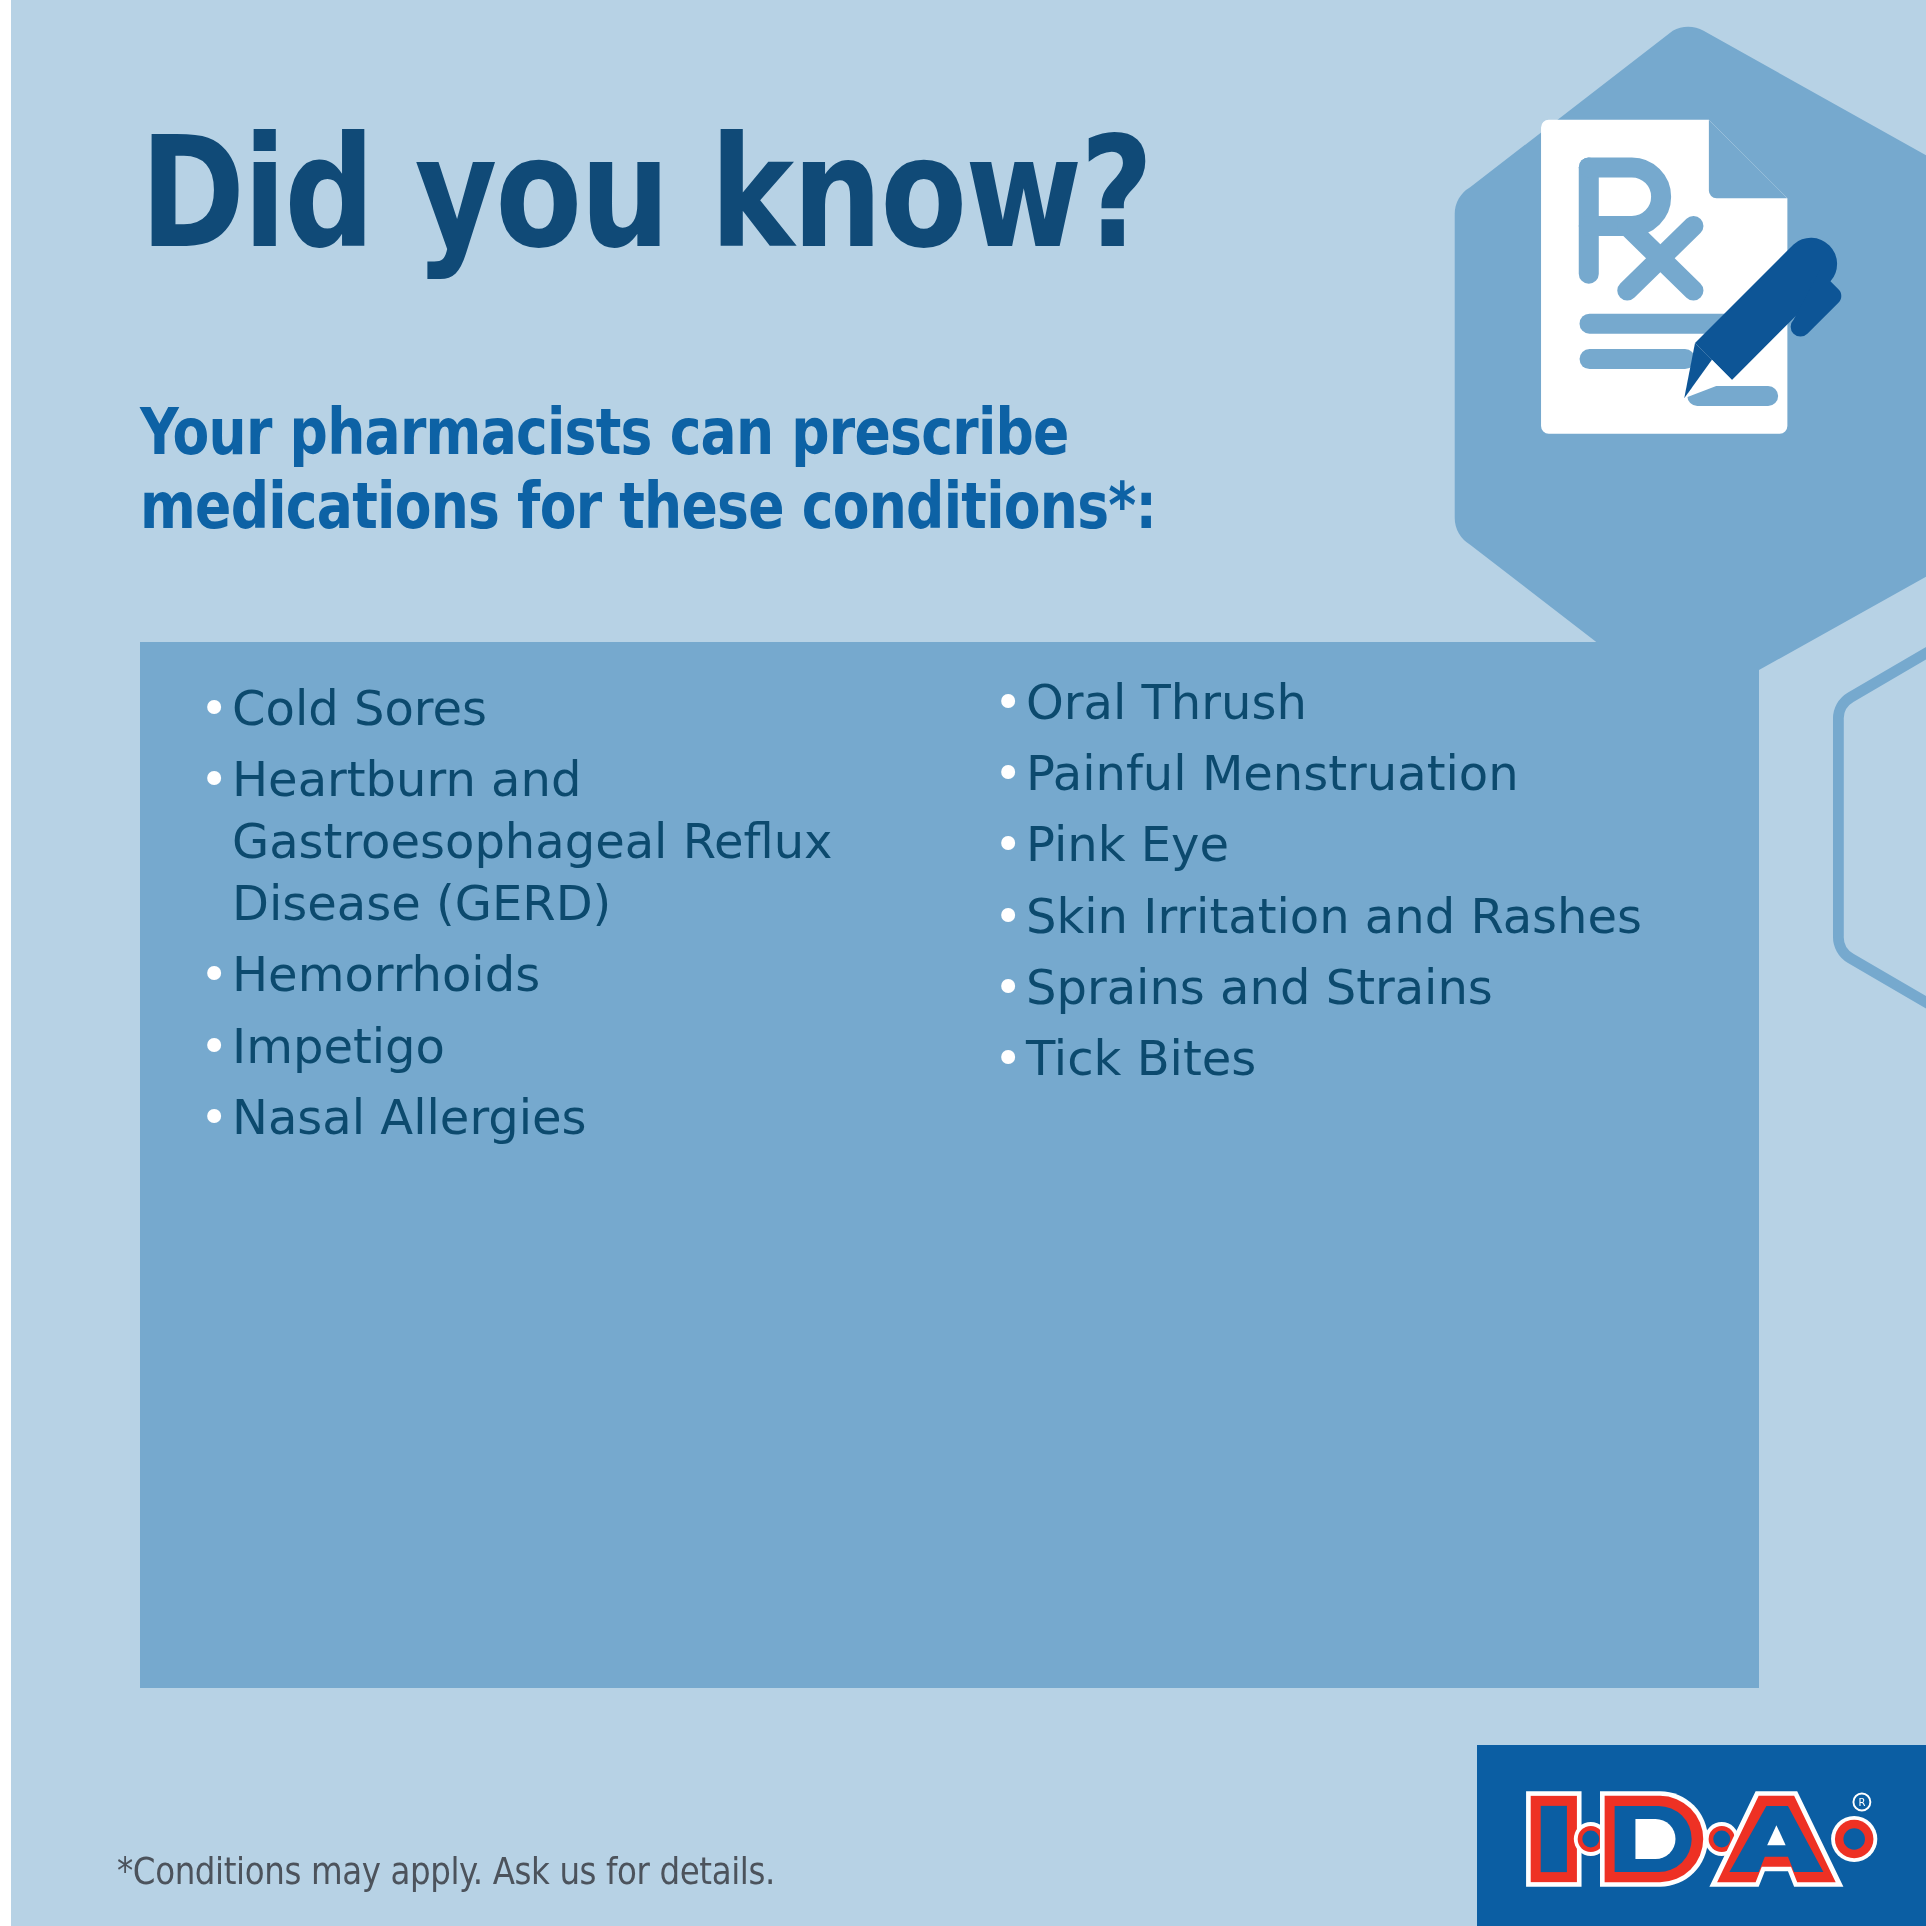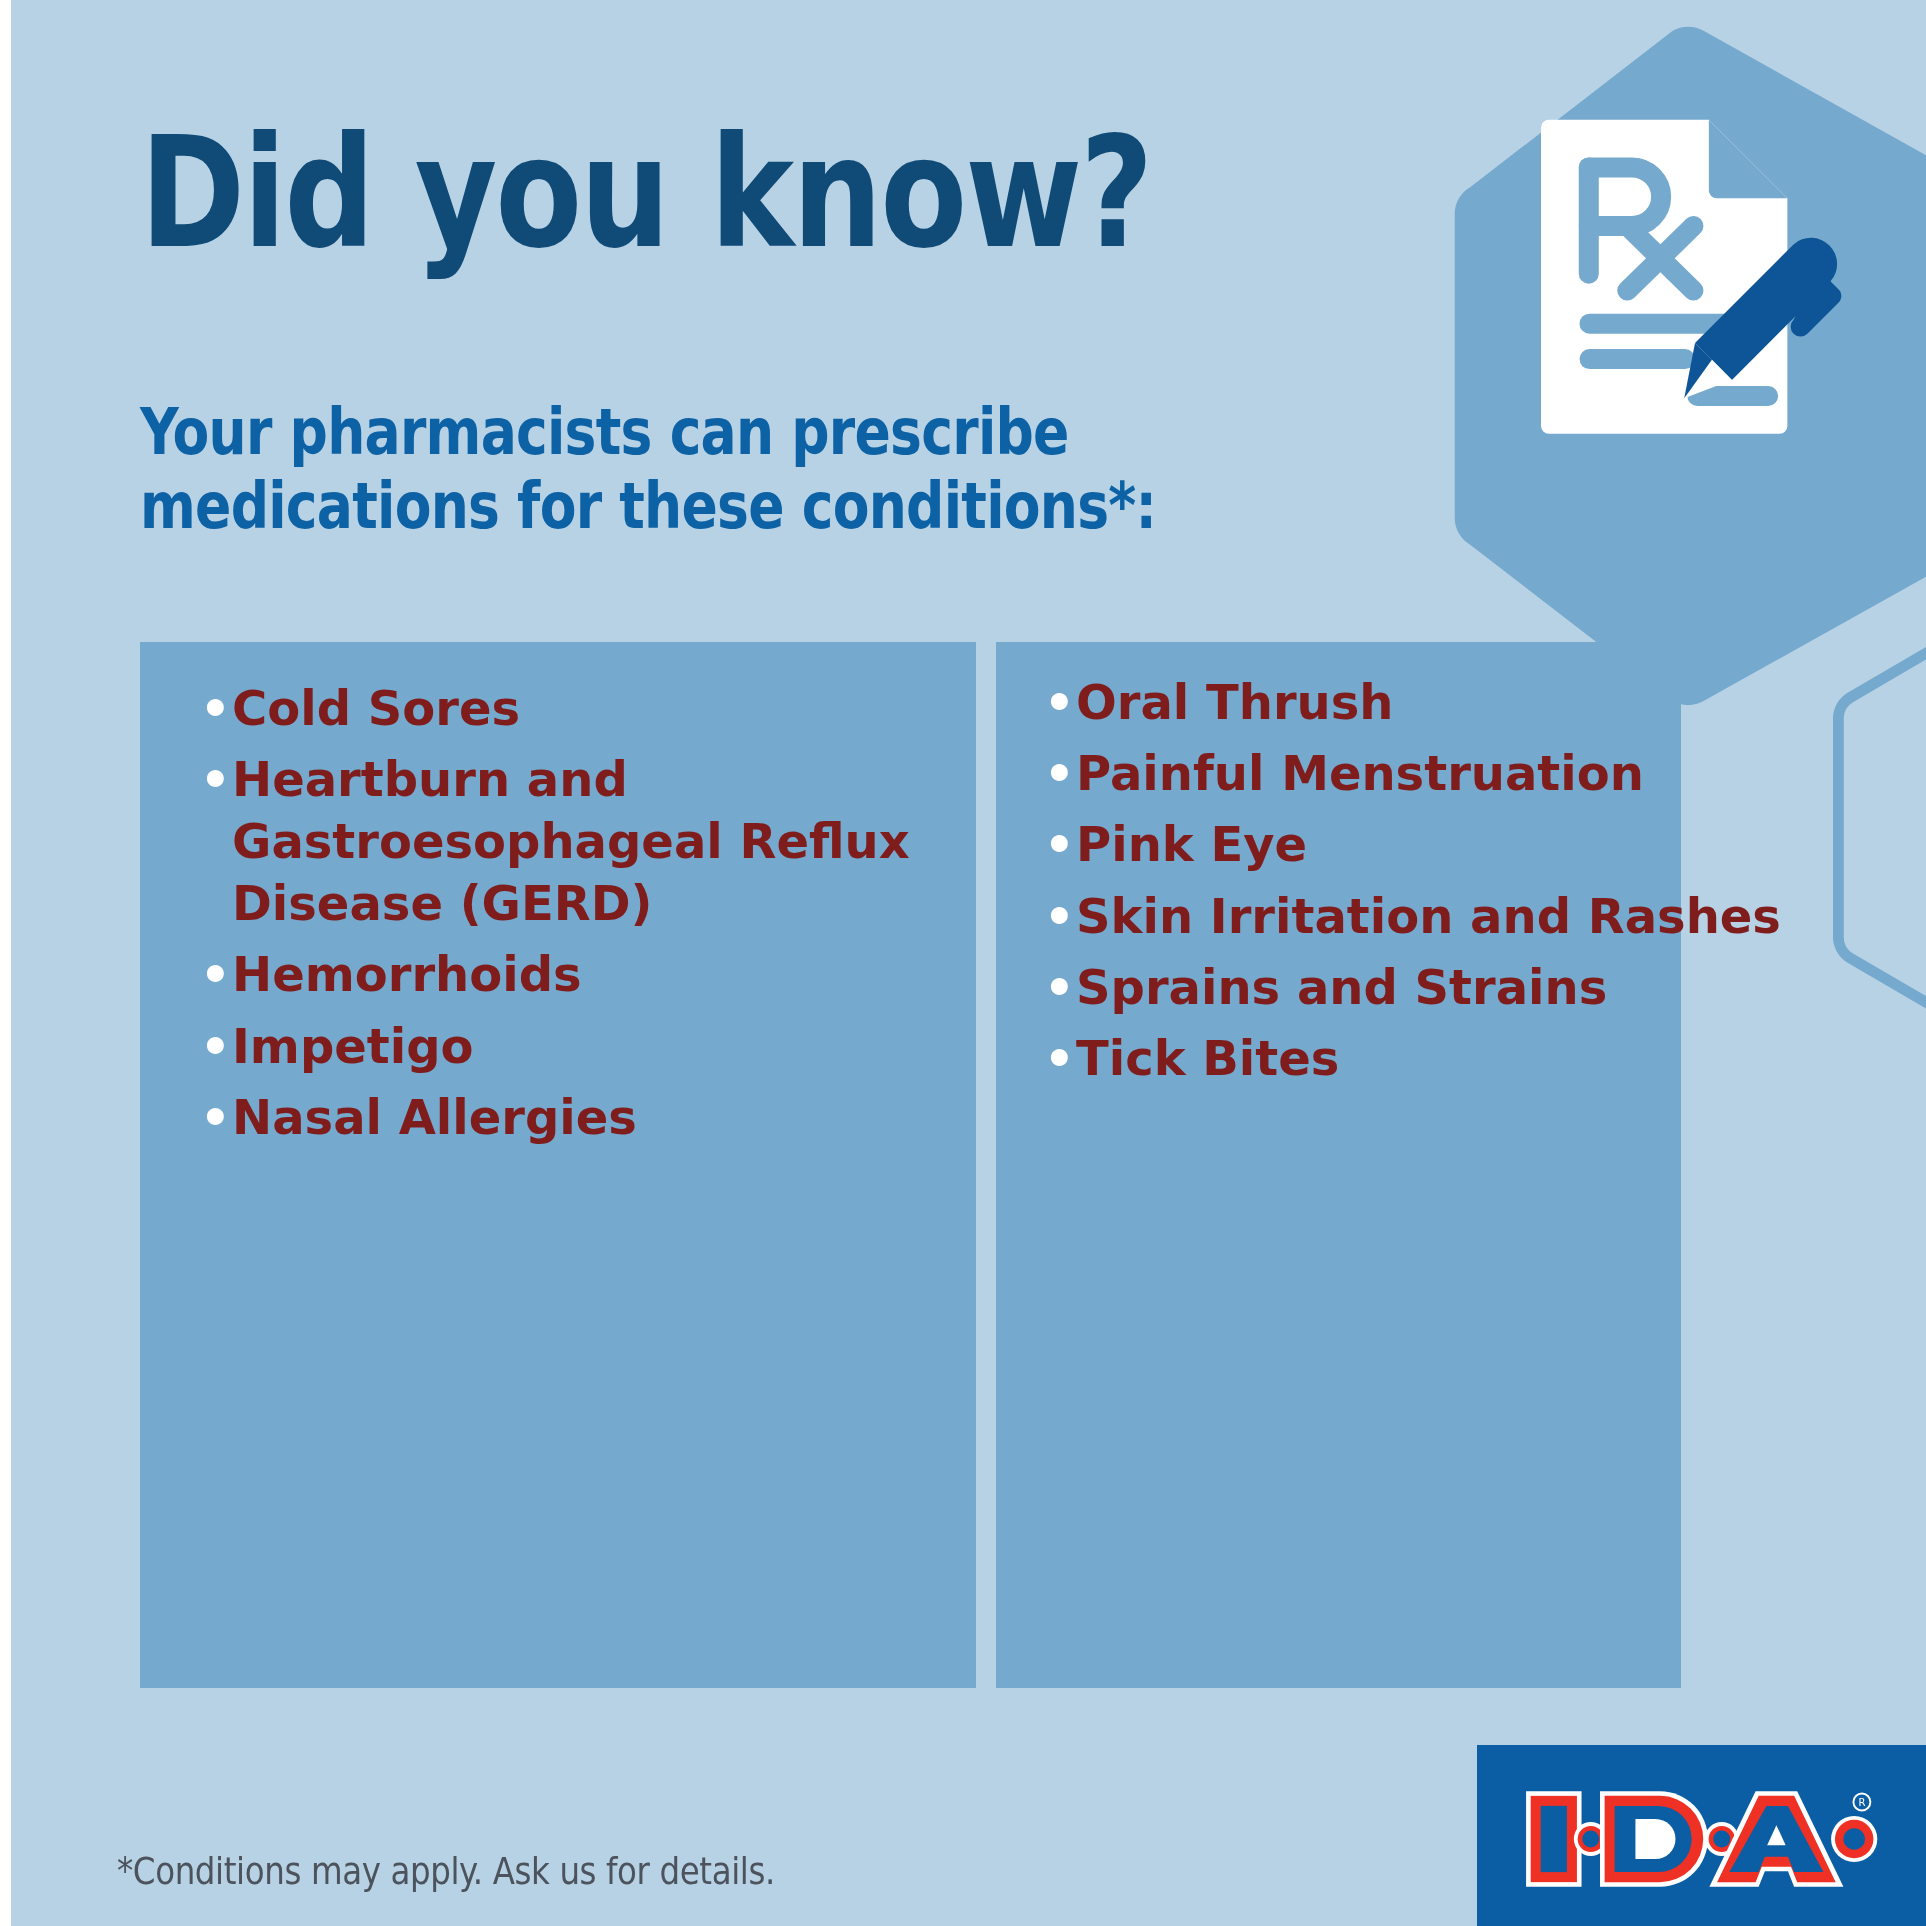"Cold Sores" .cond-list { color: #7f1d1d -> #0c4a6e; font-weight: 700 -> 400 }
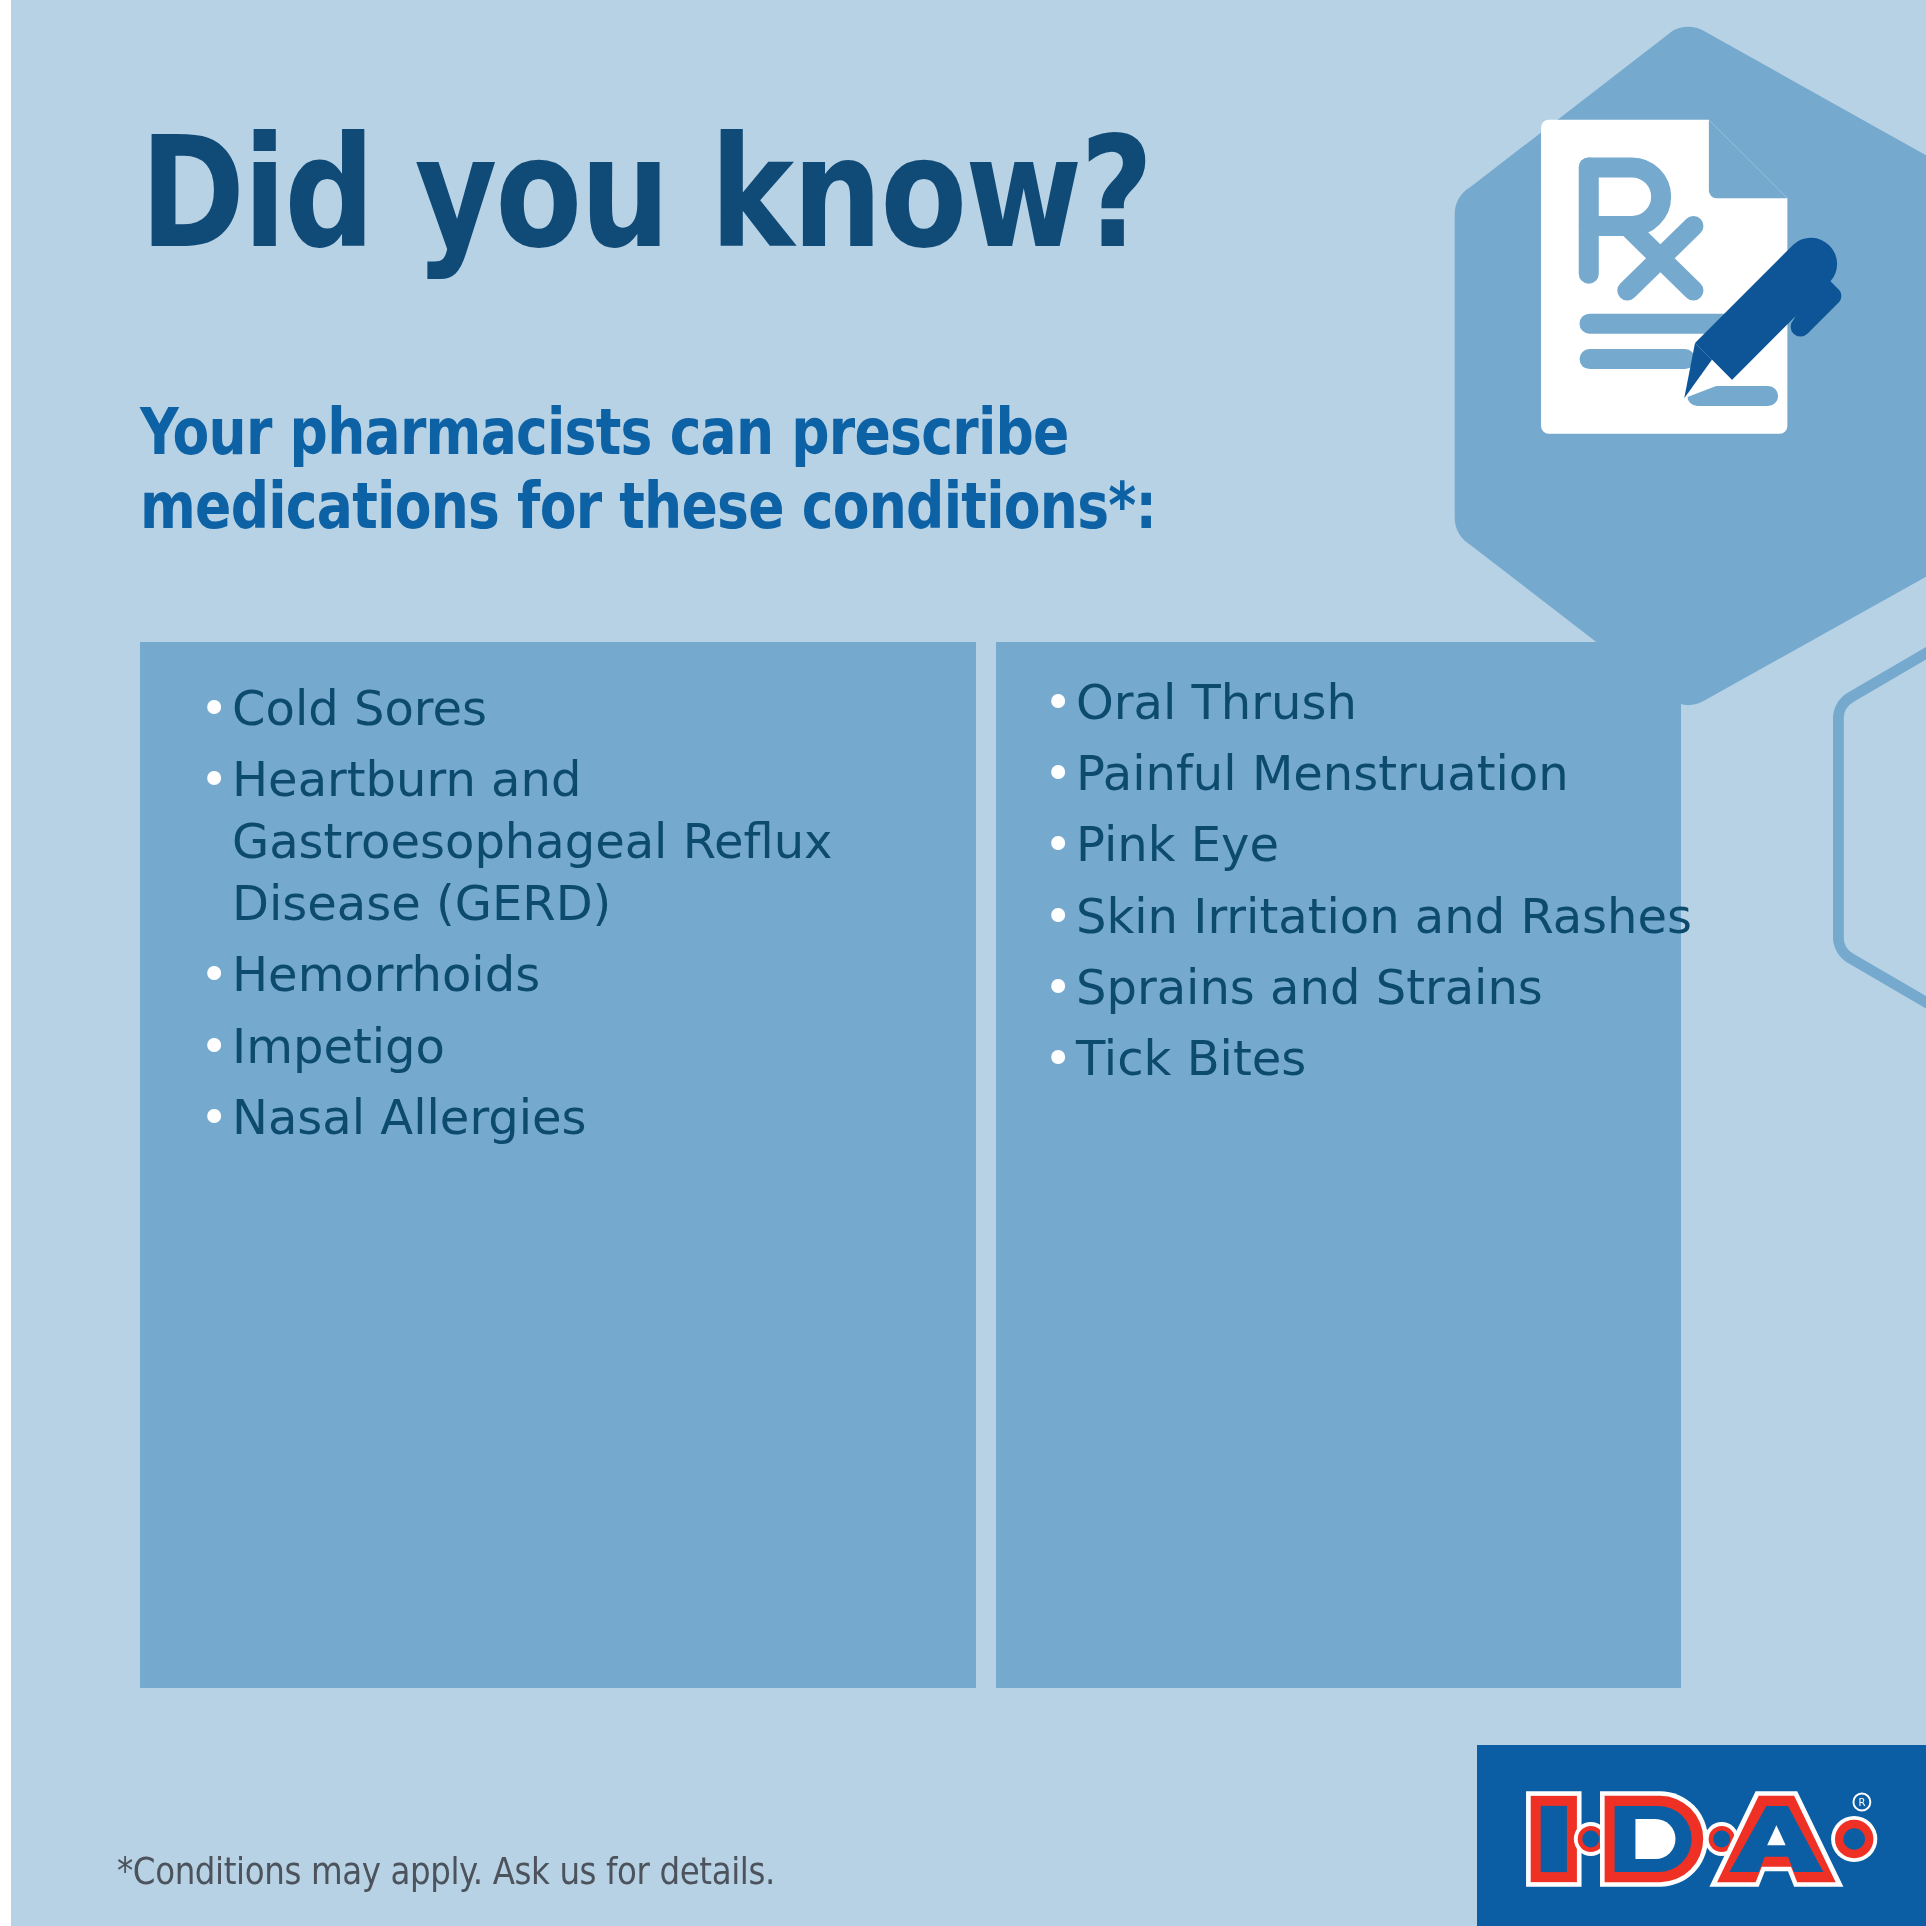"Oral Thrush" .panel-right { left: 985px -> 935px; width: 685px -> 813px }
